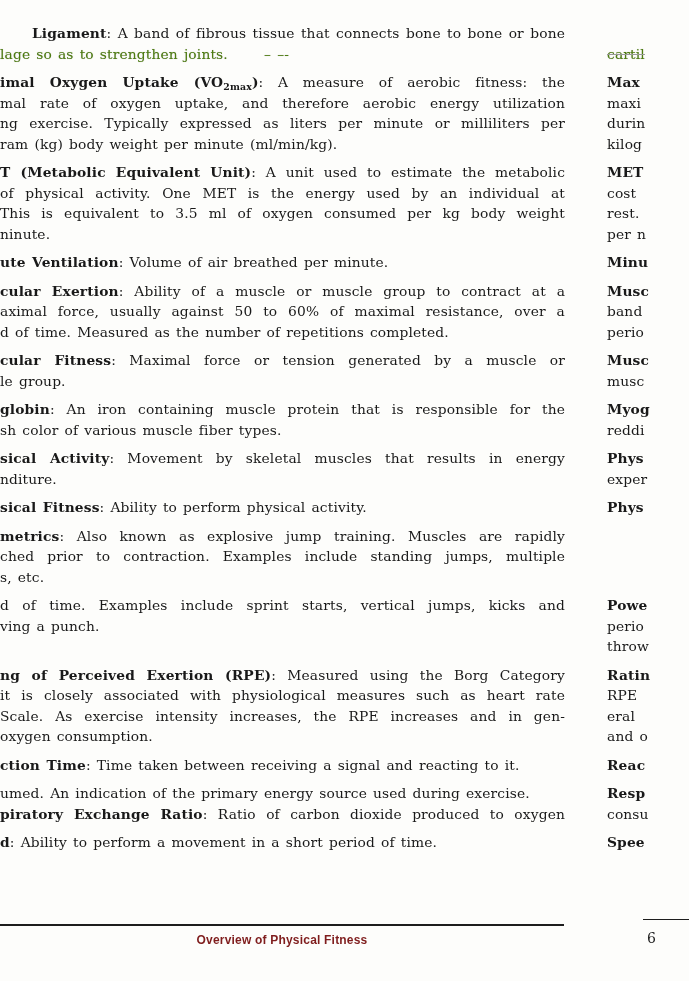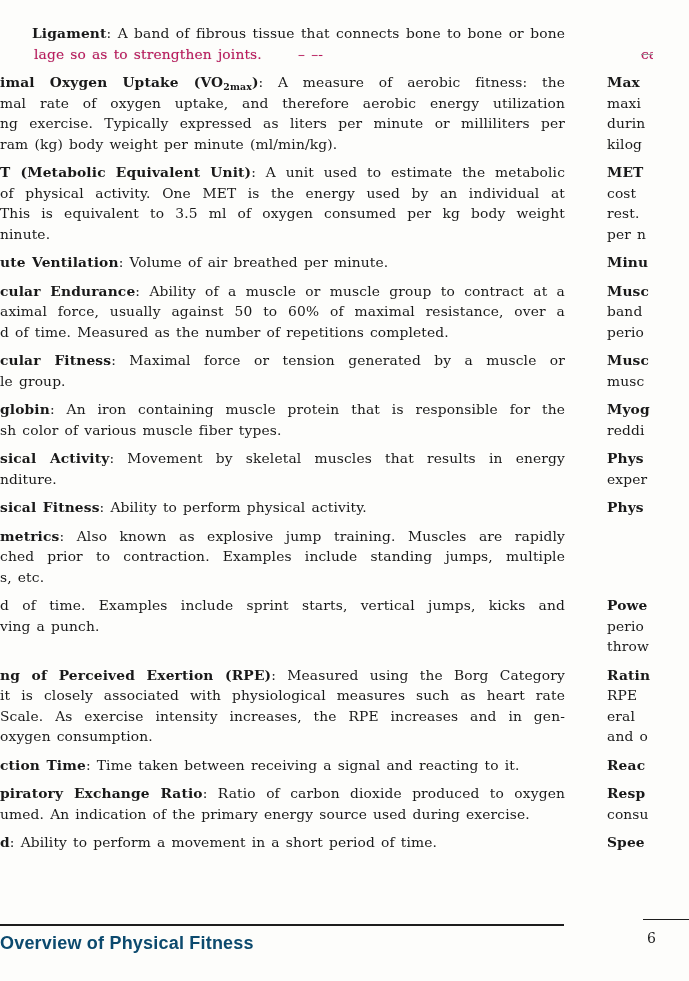"lage so as to strengthen" .fade { color: #be185d -> #4d7c0f; padding-left: 34px -> none }
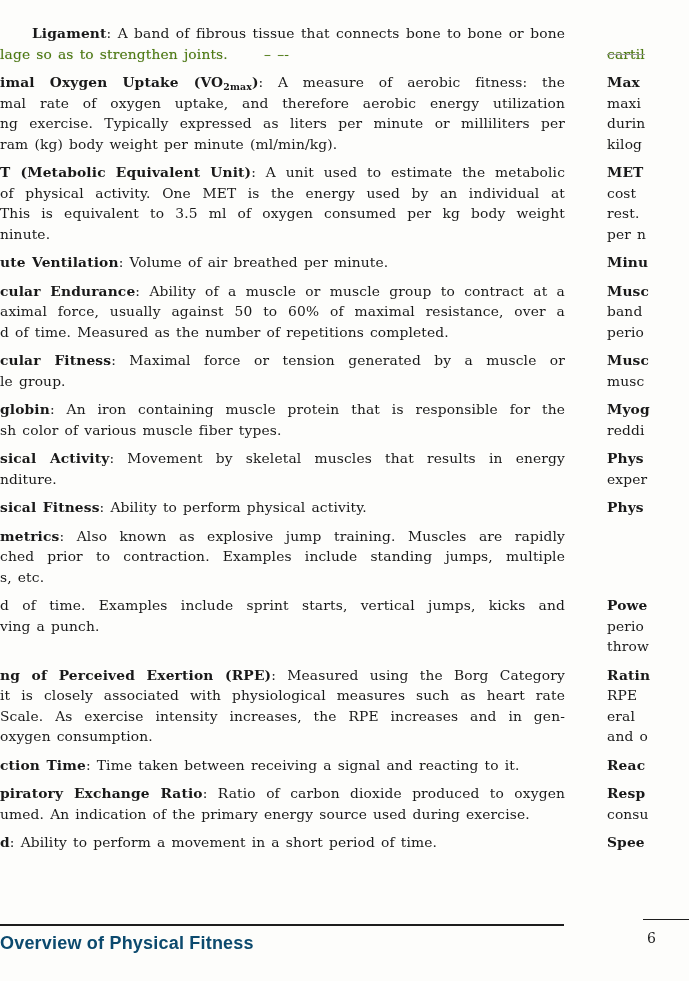"cular Endurance" b { text: Endurance -> Exertion }
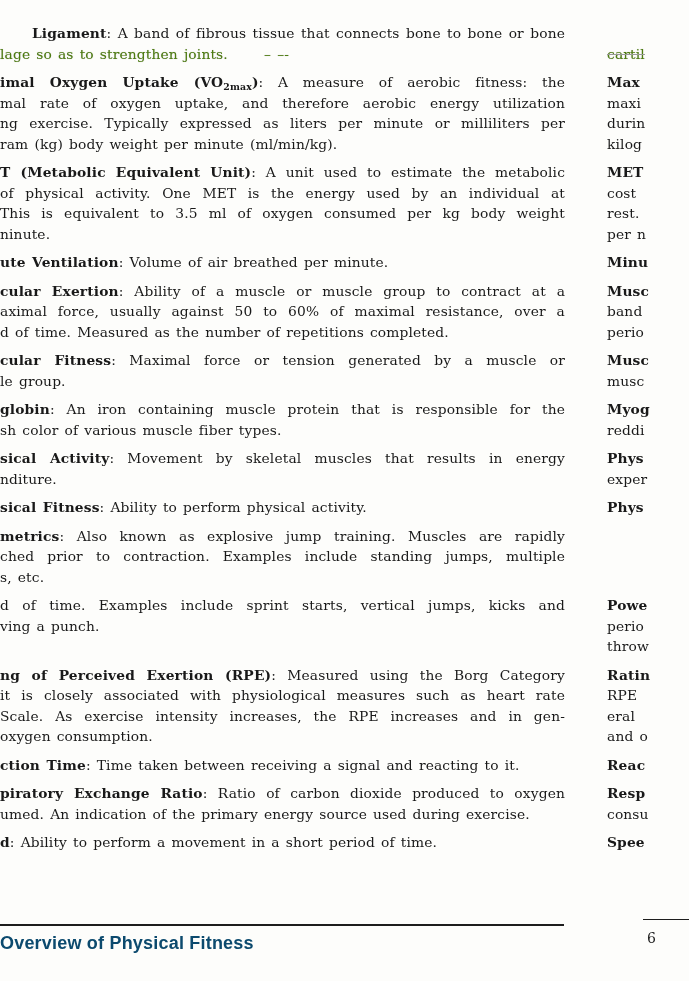"piratory Exchange Ratio: Ratio of" div.ln { order: before "umed. An indication of the" -> after "umed. An indication of the" }
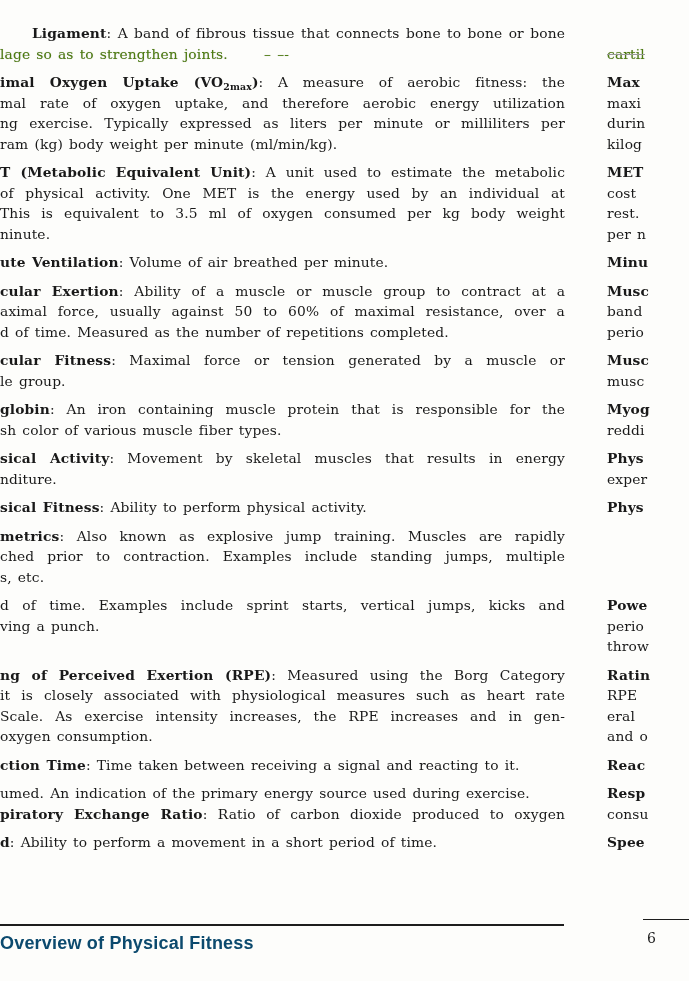"Overview of Physical Fitness" .footer-title { color: #0c4a6e -> #7f1d1d; font-size: 18px -> 12px; text-align: left -> center }
